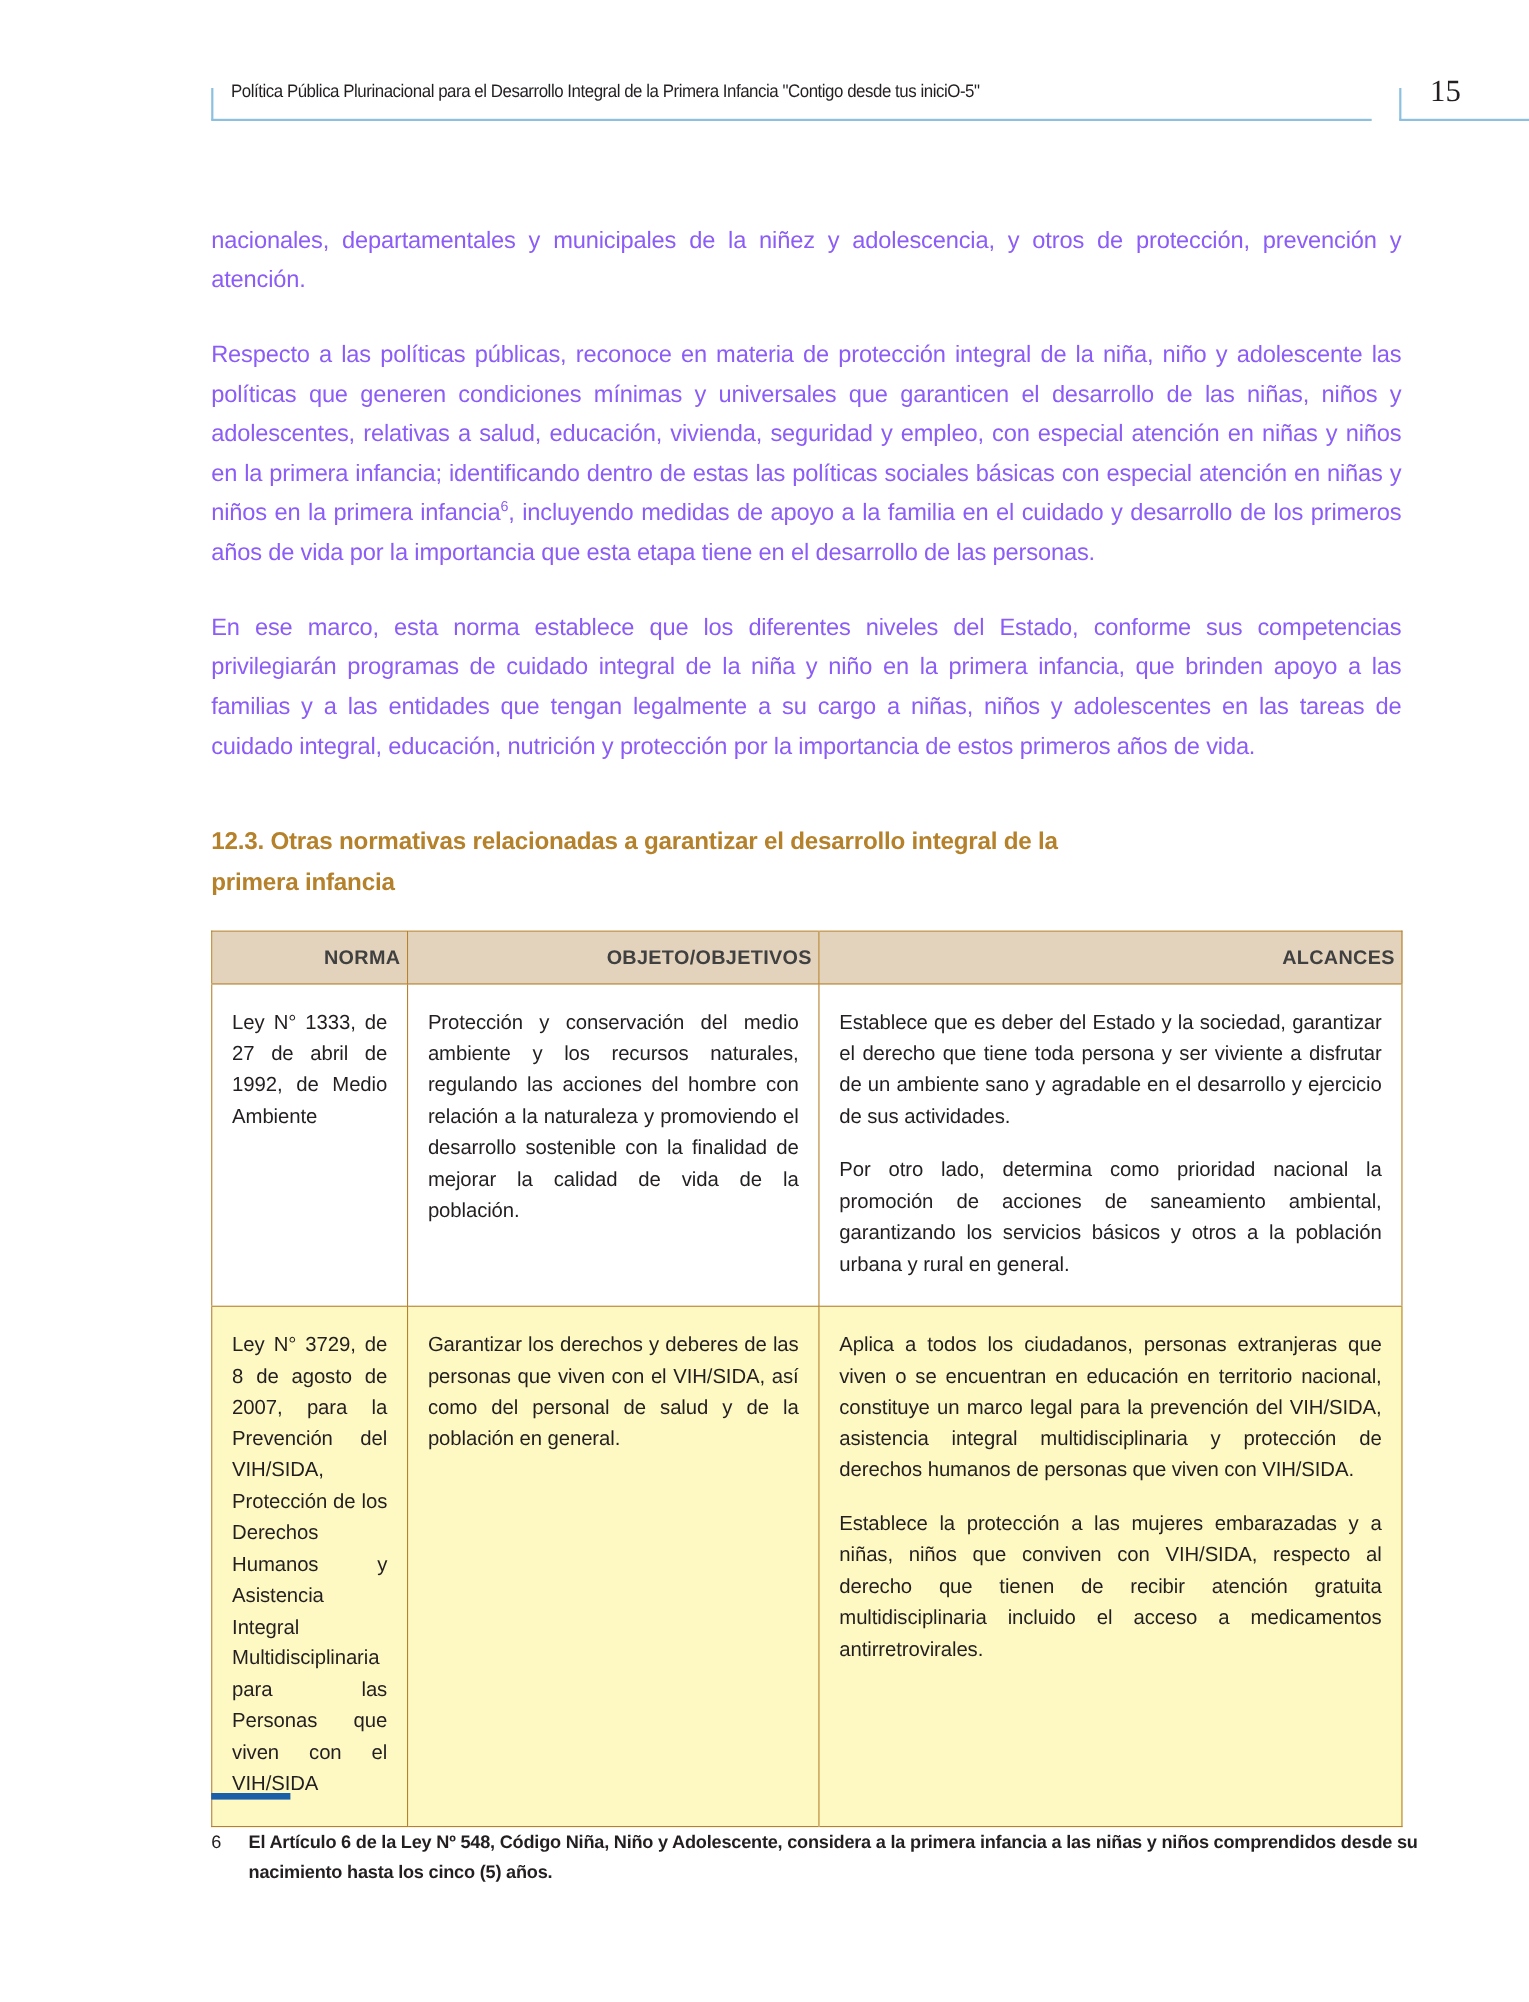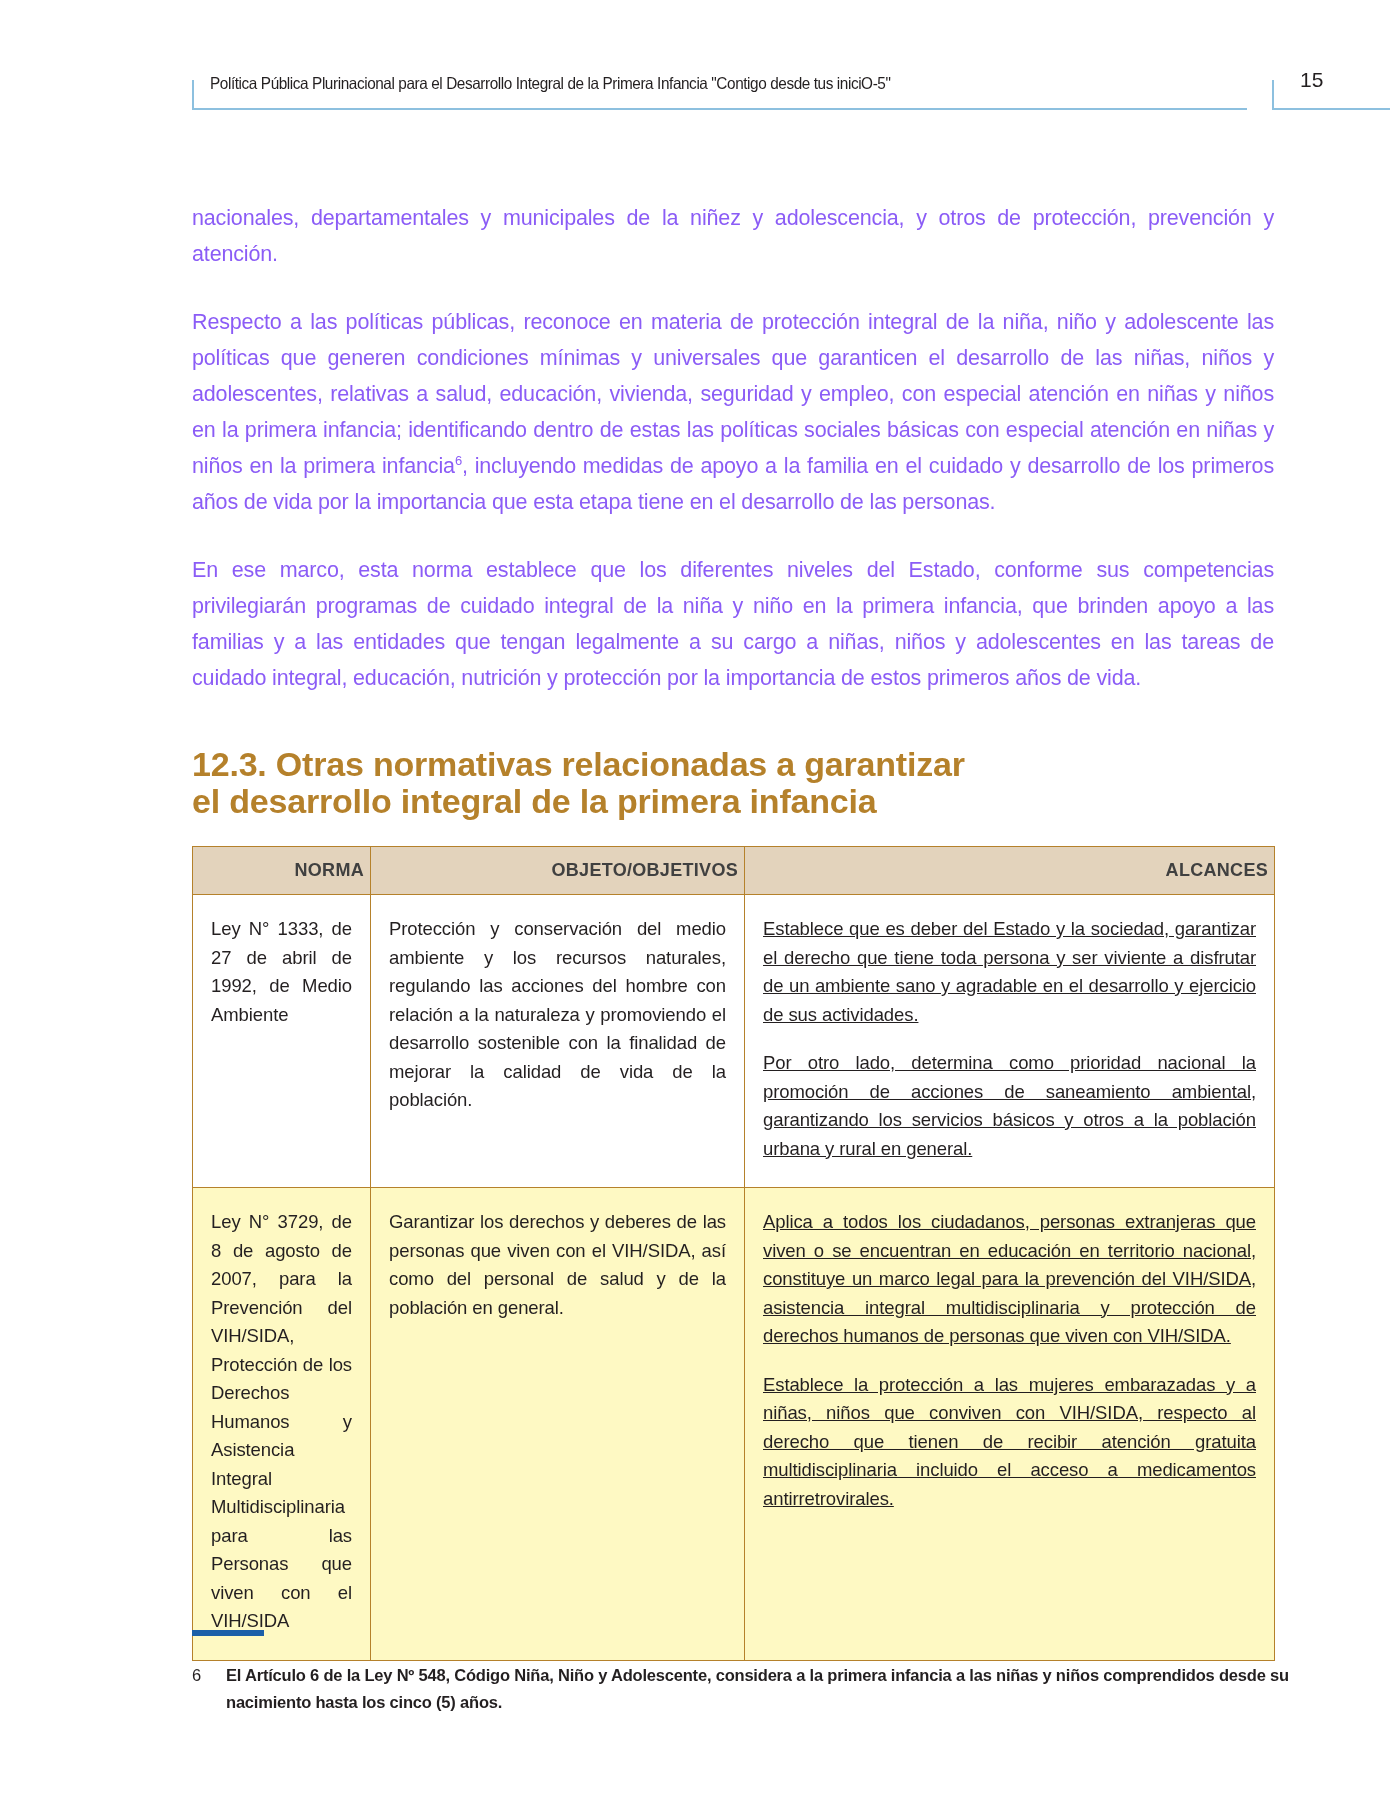"15" .page-number { font-family: Liberation Sans, sans-serif -> Liberation Serif, serif; font-size: 21px -> 28px }
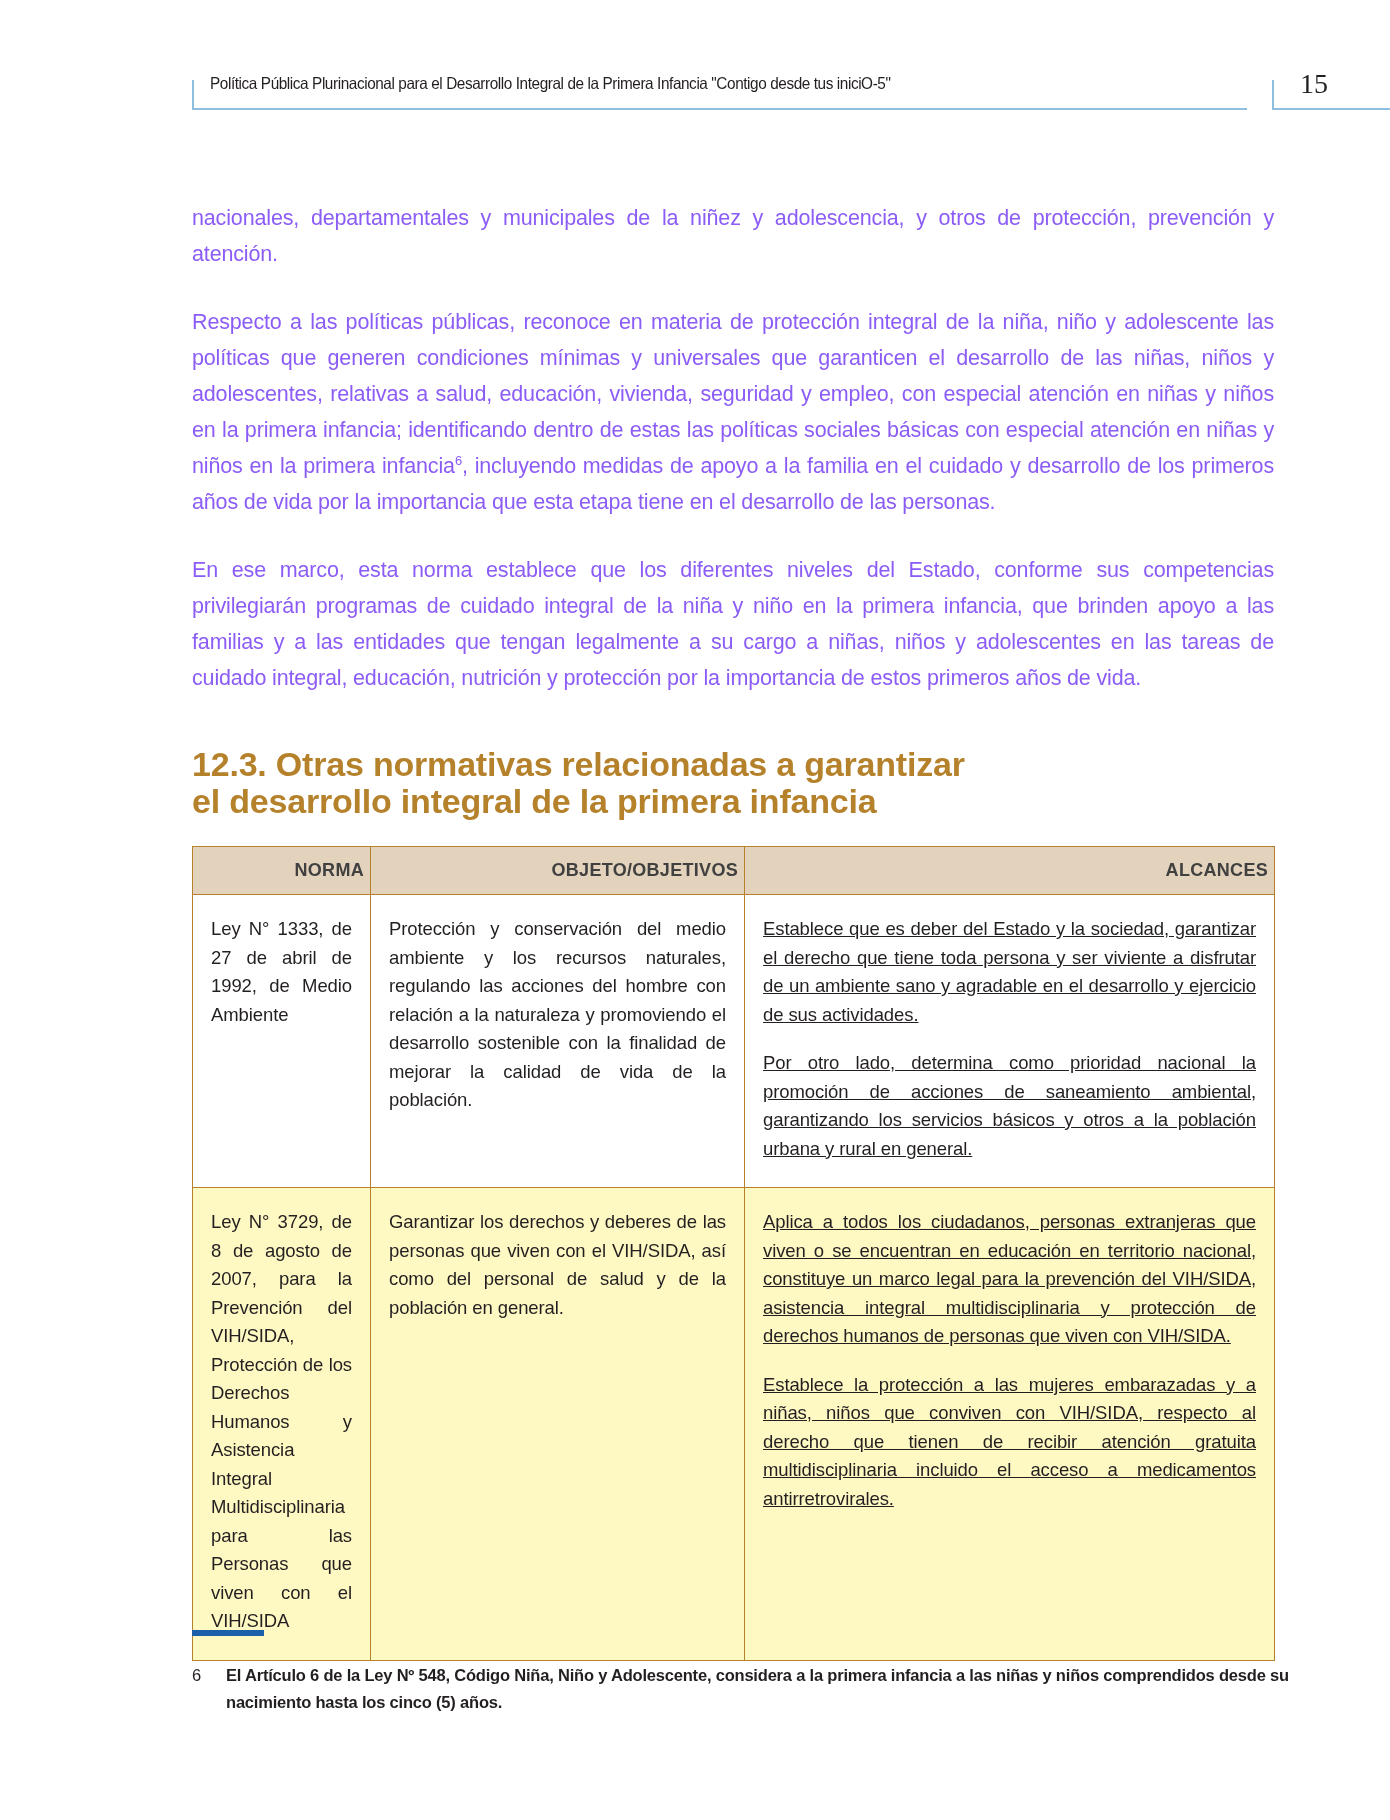"12.3. Otras normativas relacionadas a" .section-heading { font-size: 34px -> 22px }
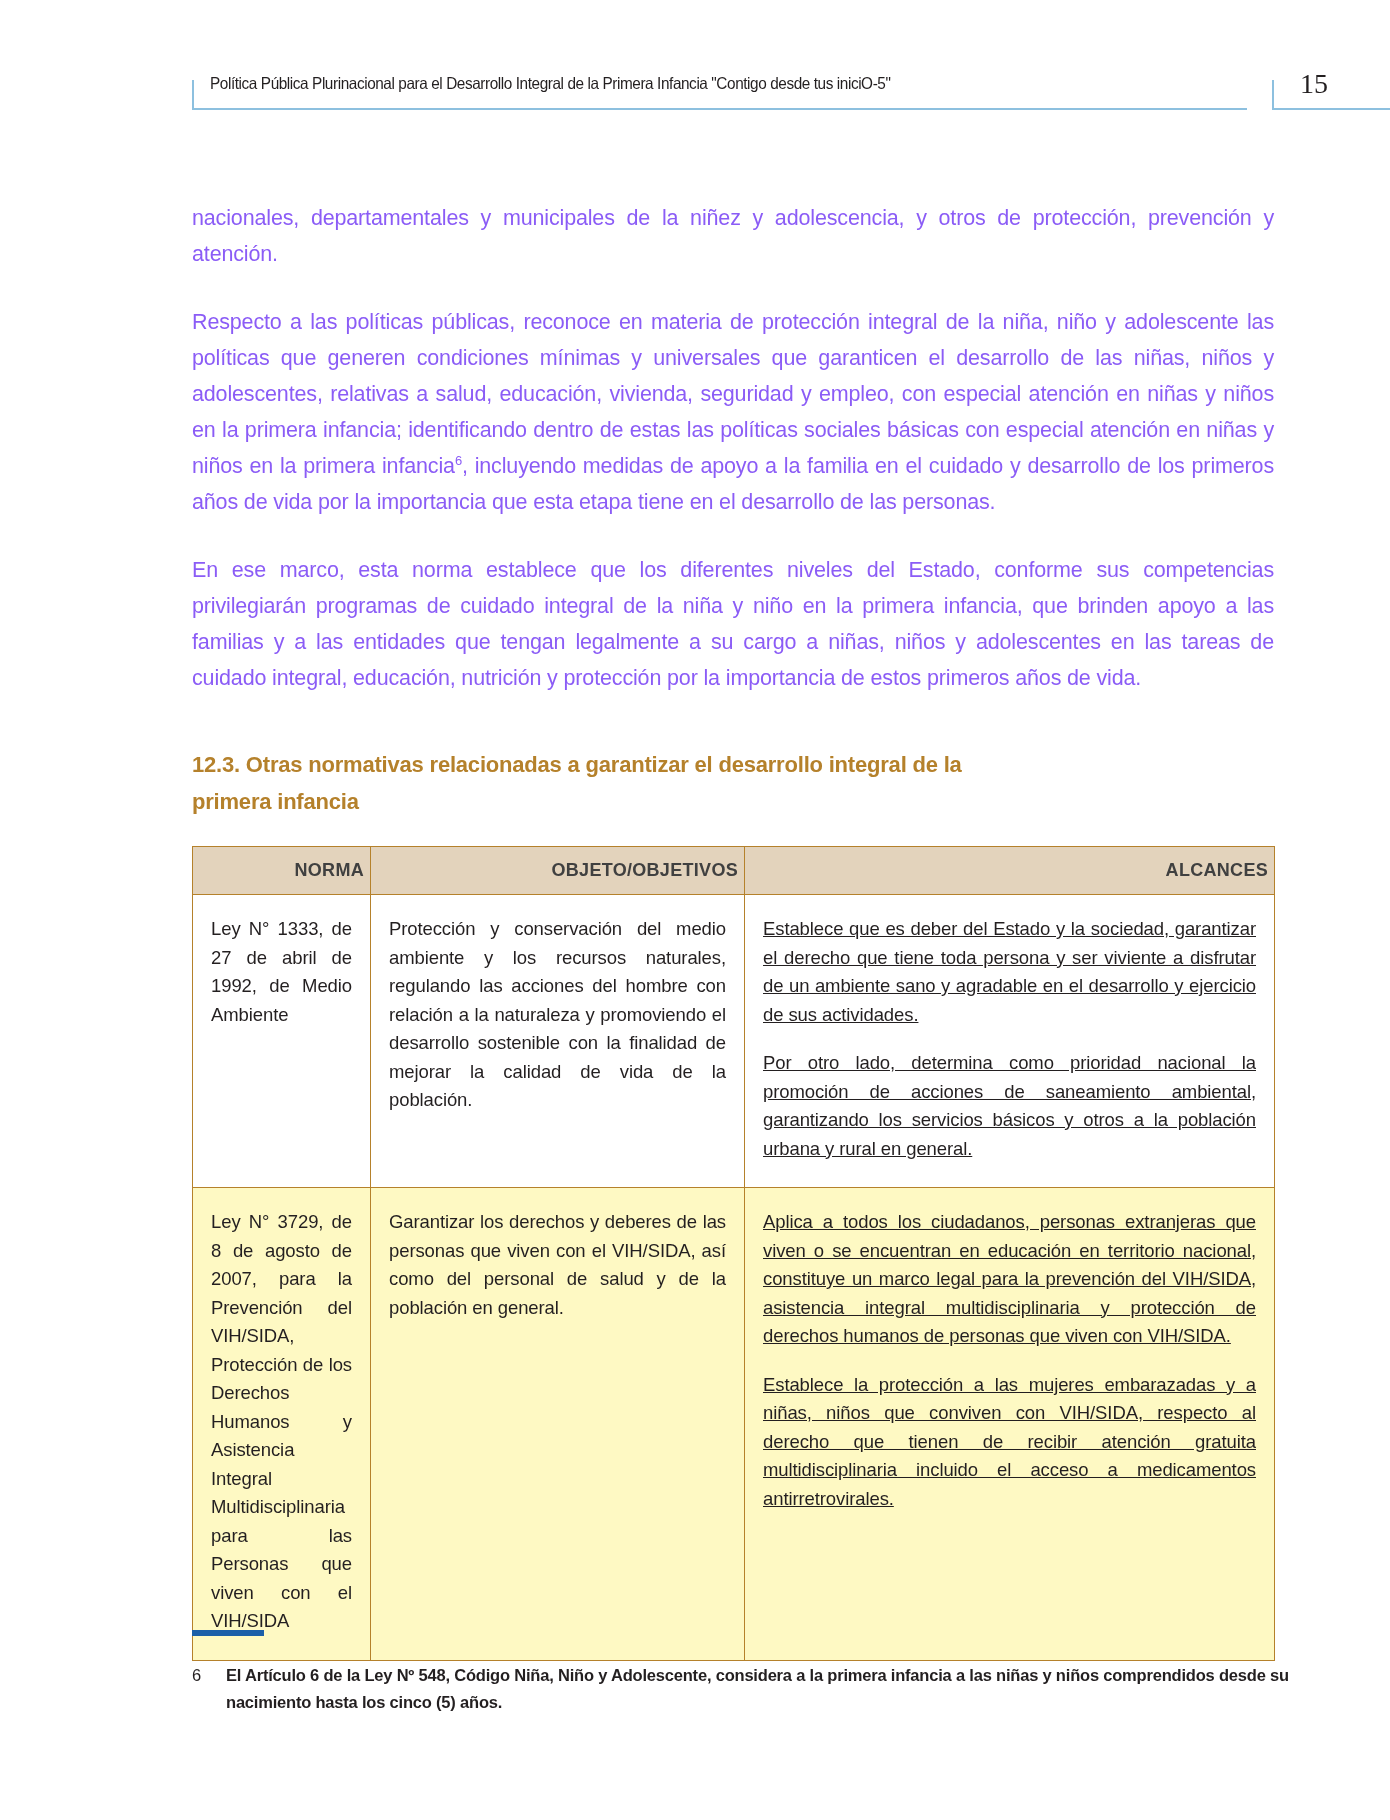"Establece que es deber del" .norm-table td:last-child { text-decoration: underline -> none }
